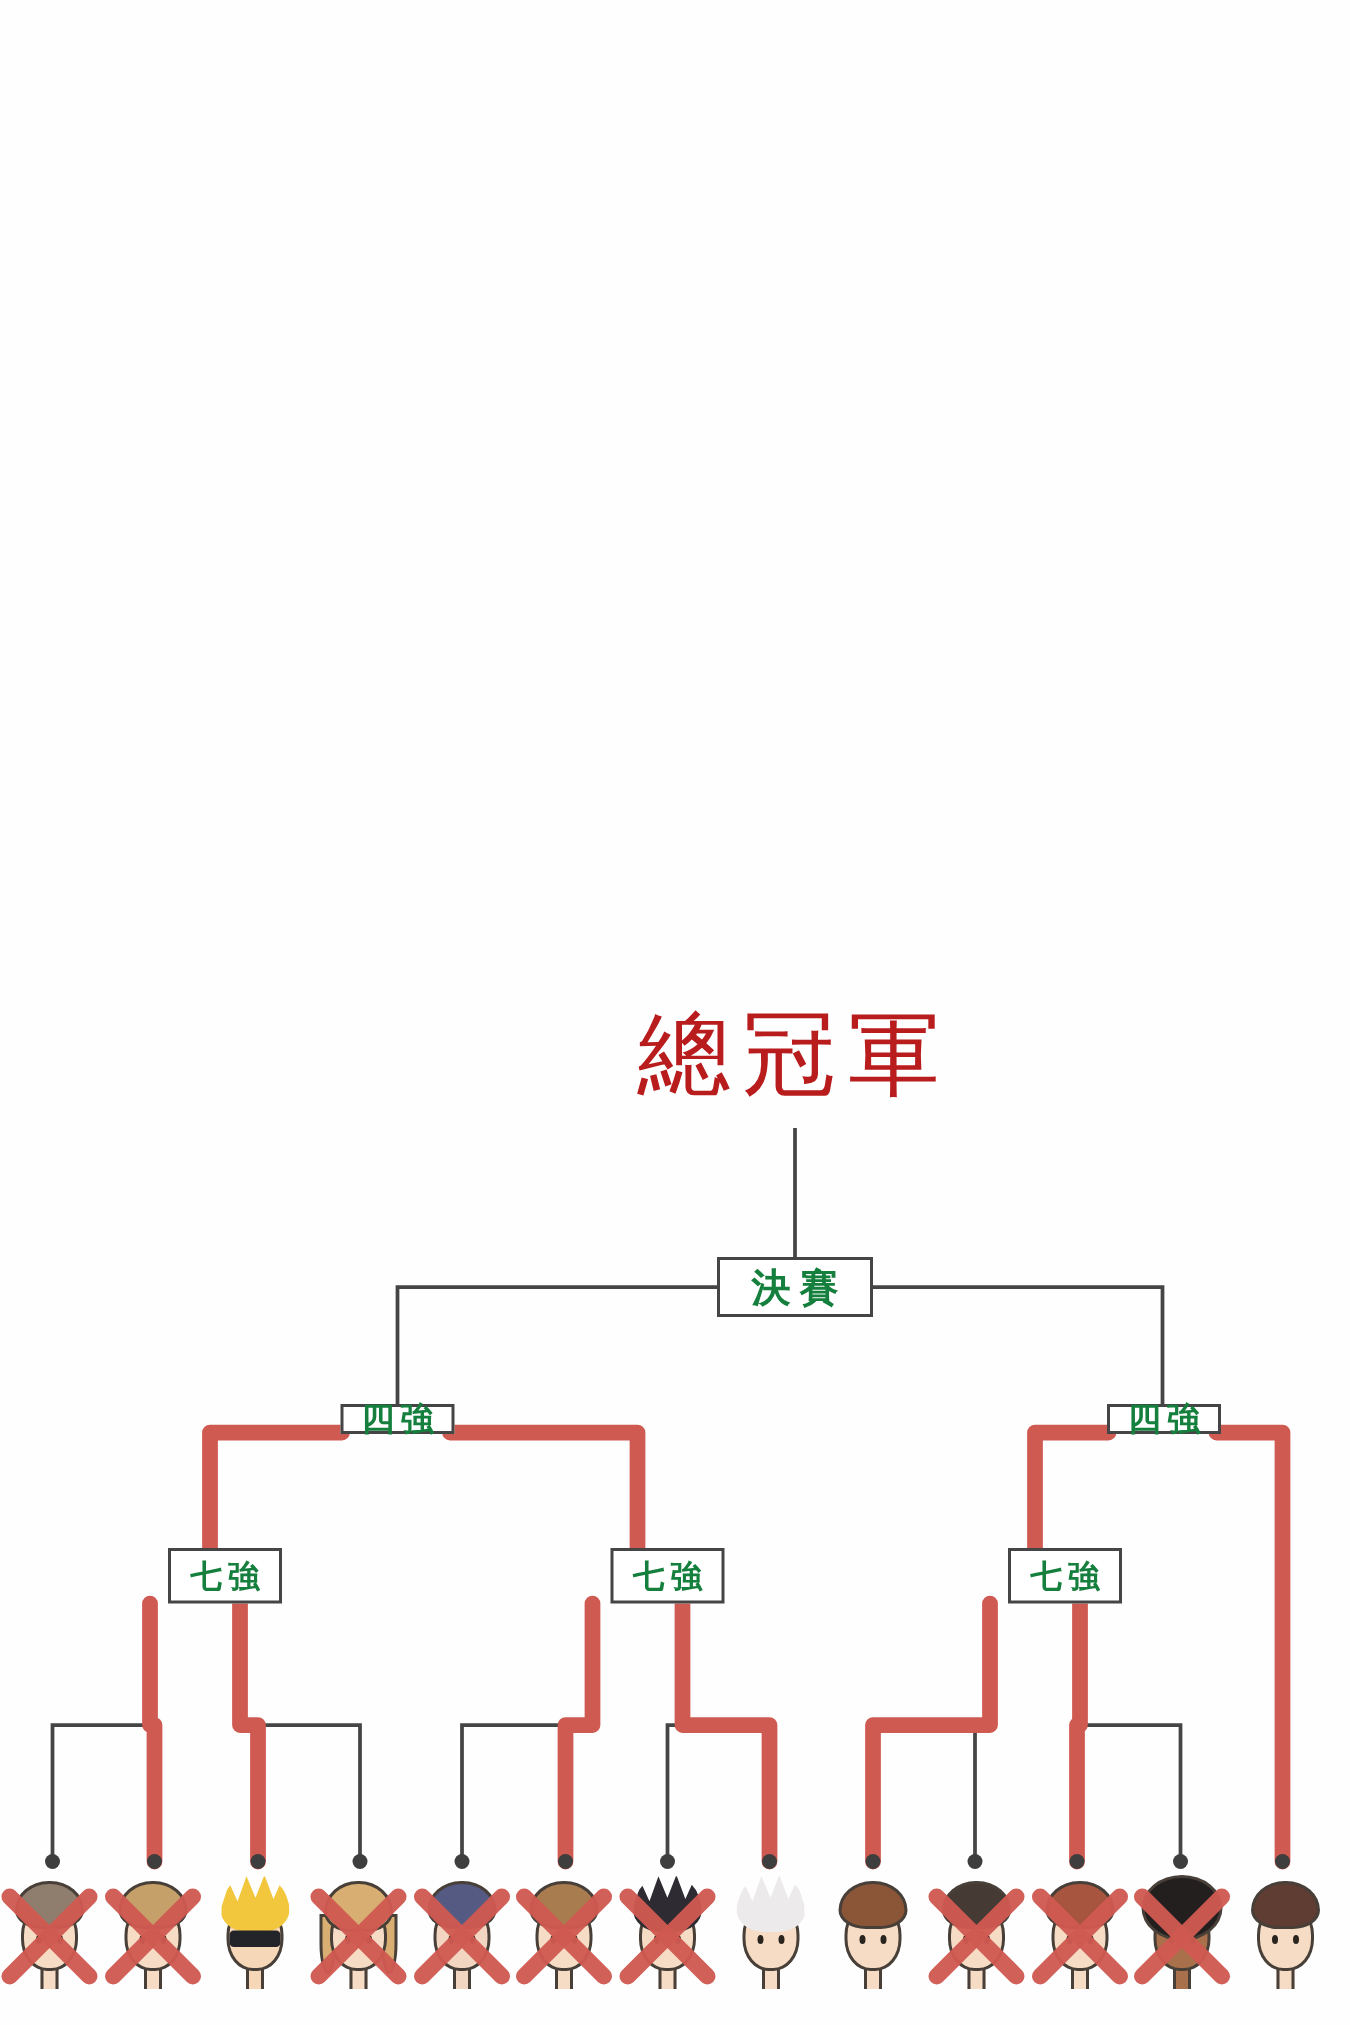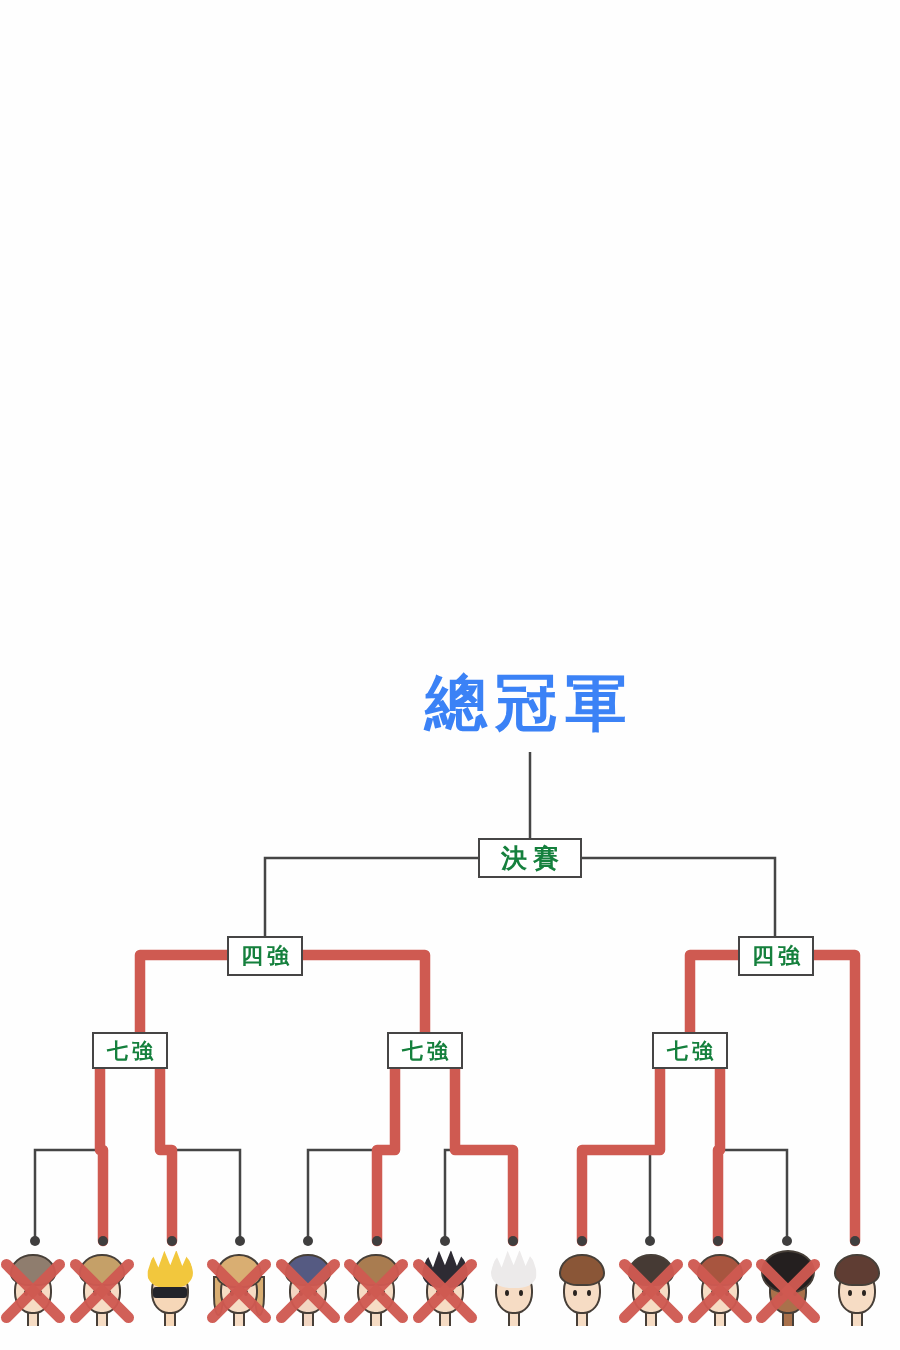"總冠軍" .title { color: #3b82f6 -> #b91c1c; font-weight: bold -> normal }
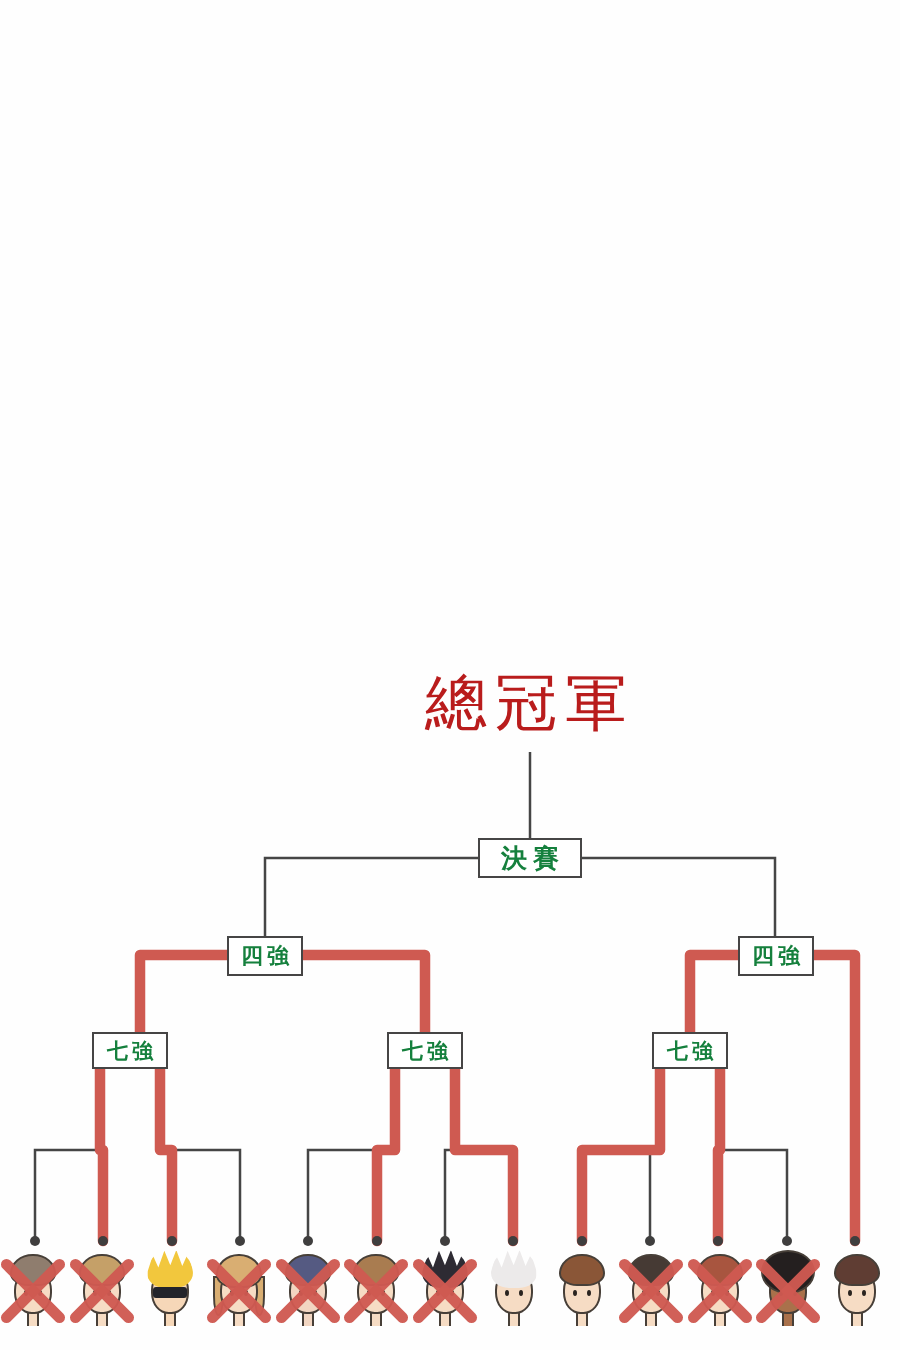"四強" .box.semi { height: 40px -> 20px }
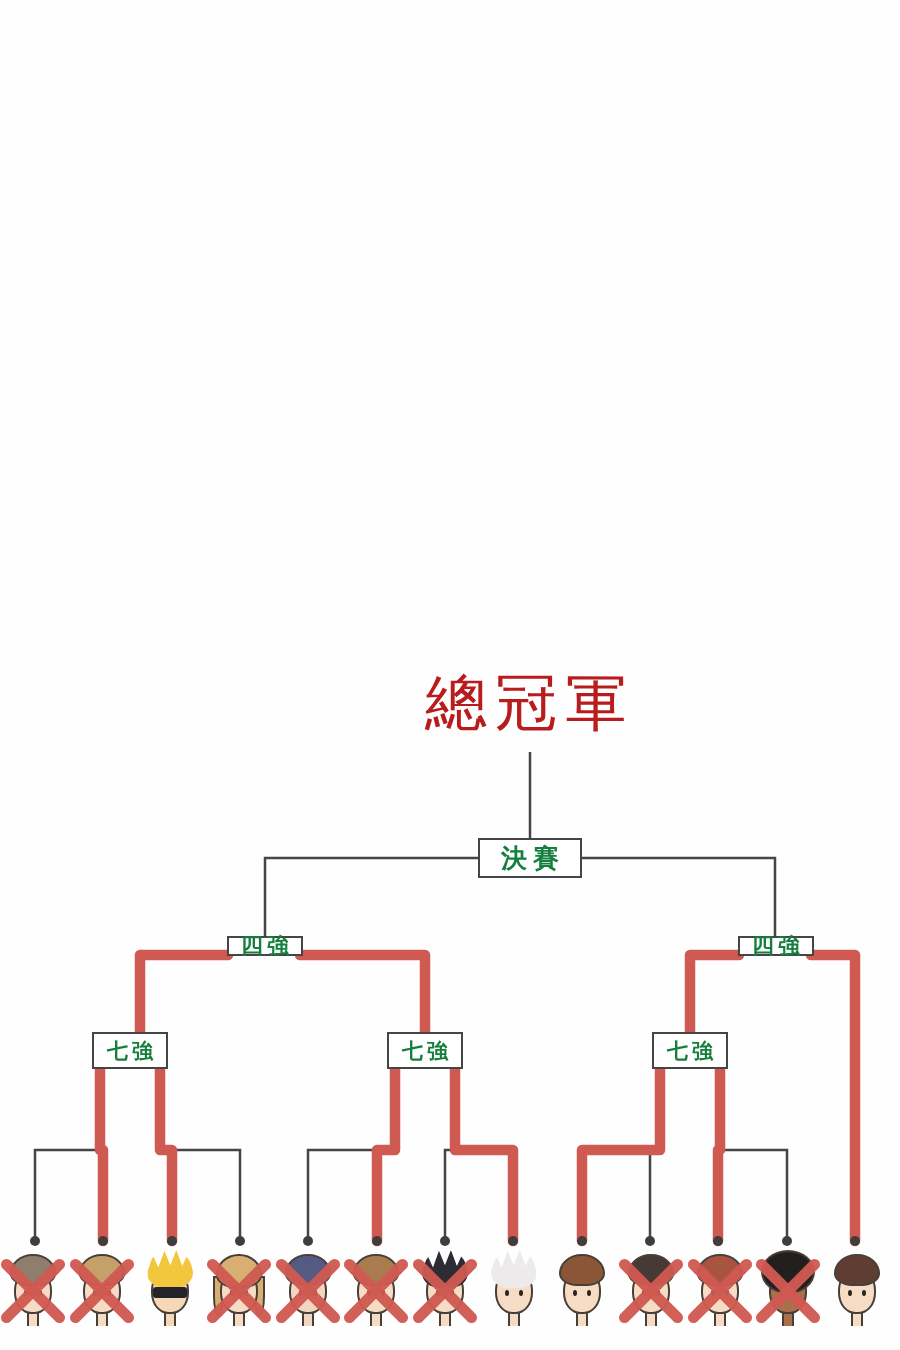"七強" .box.quarter { margin-left: none -> 20px }
